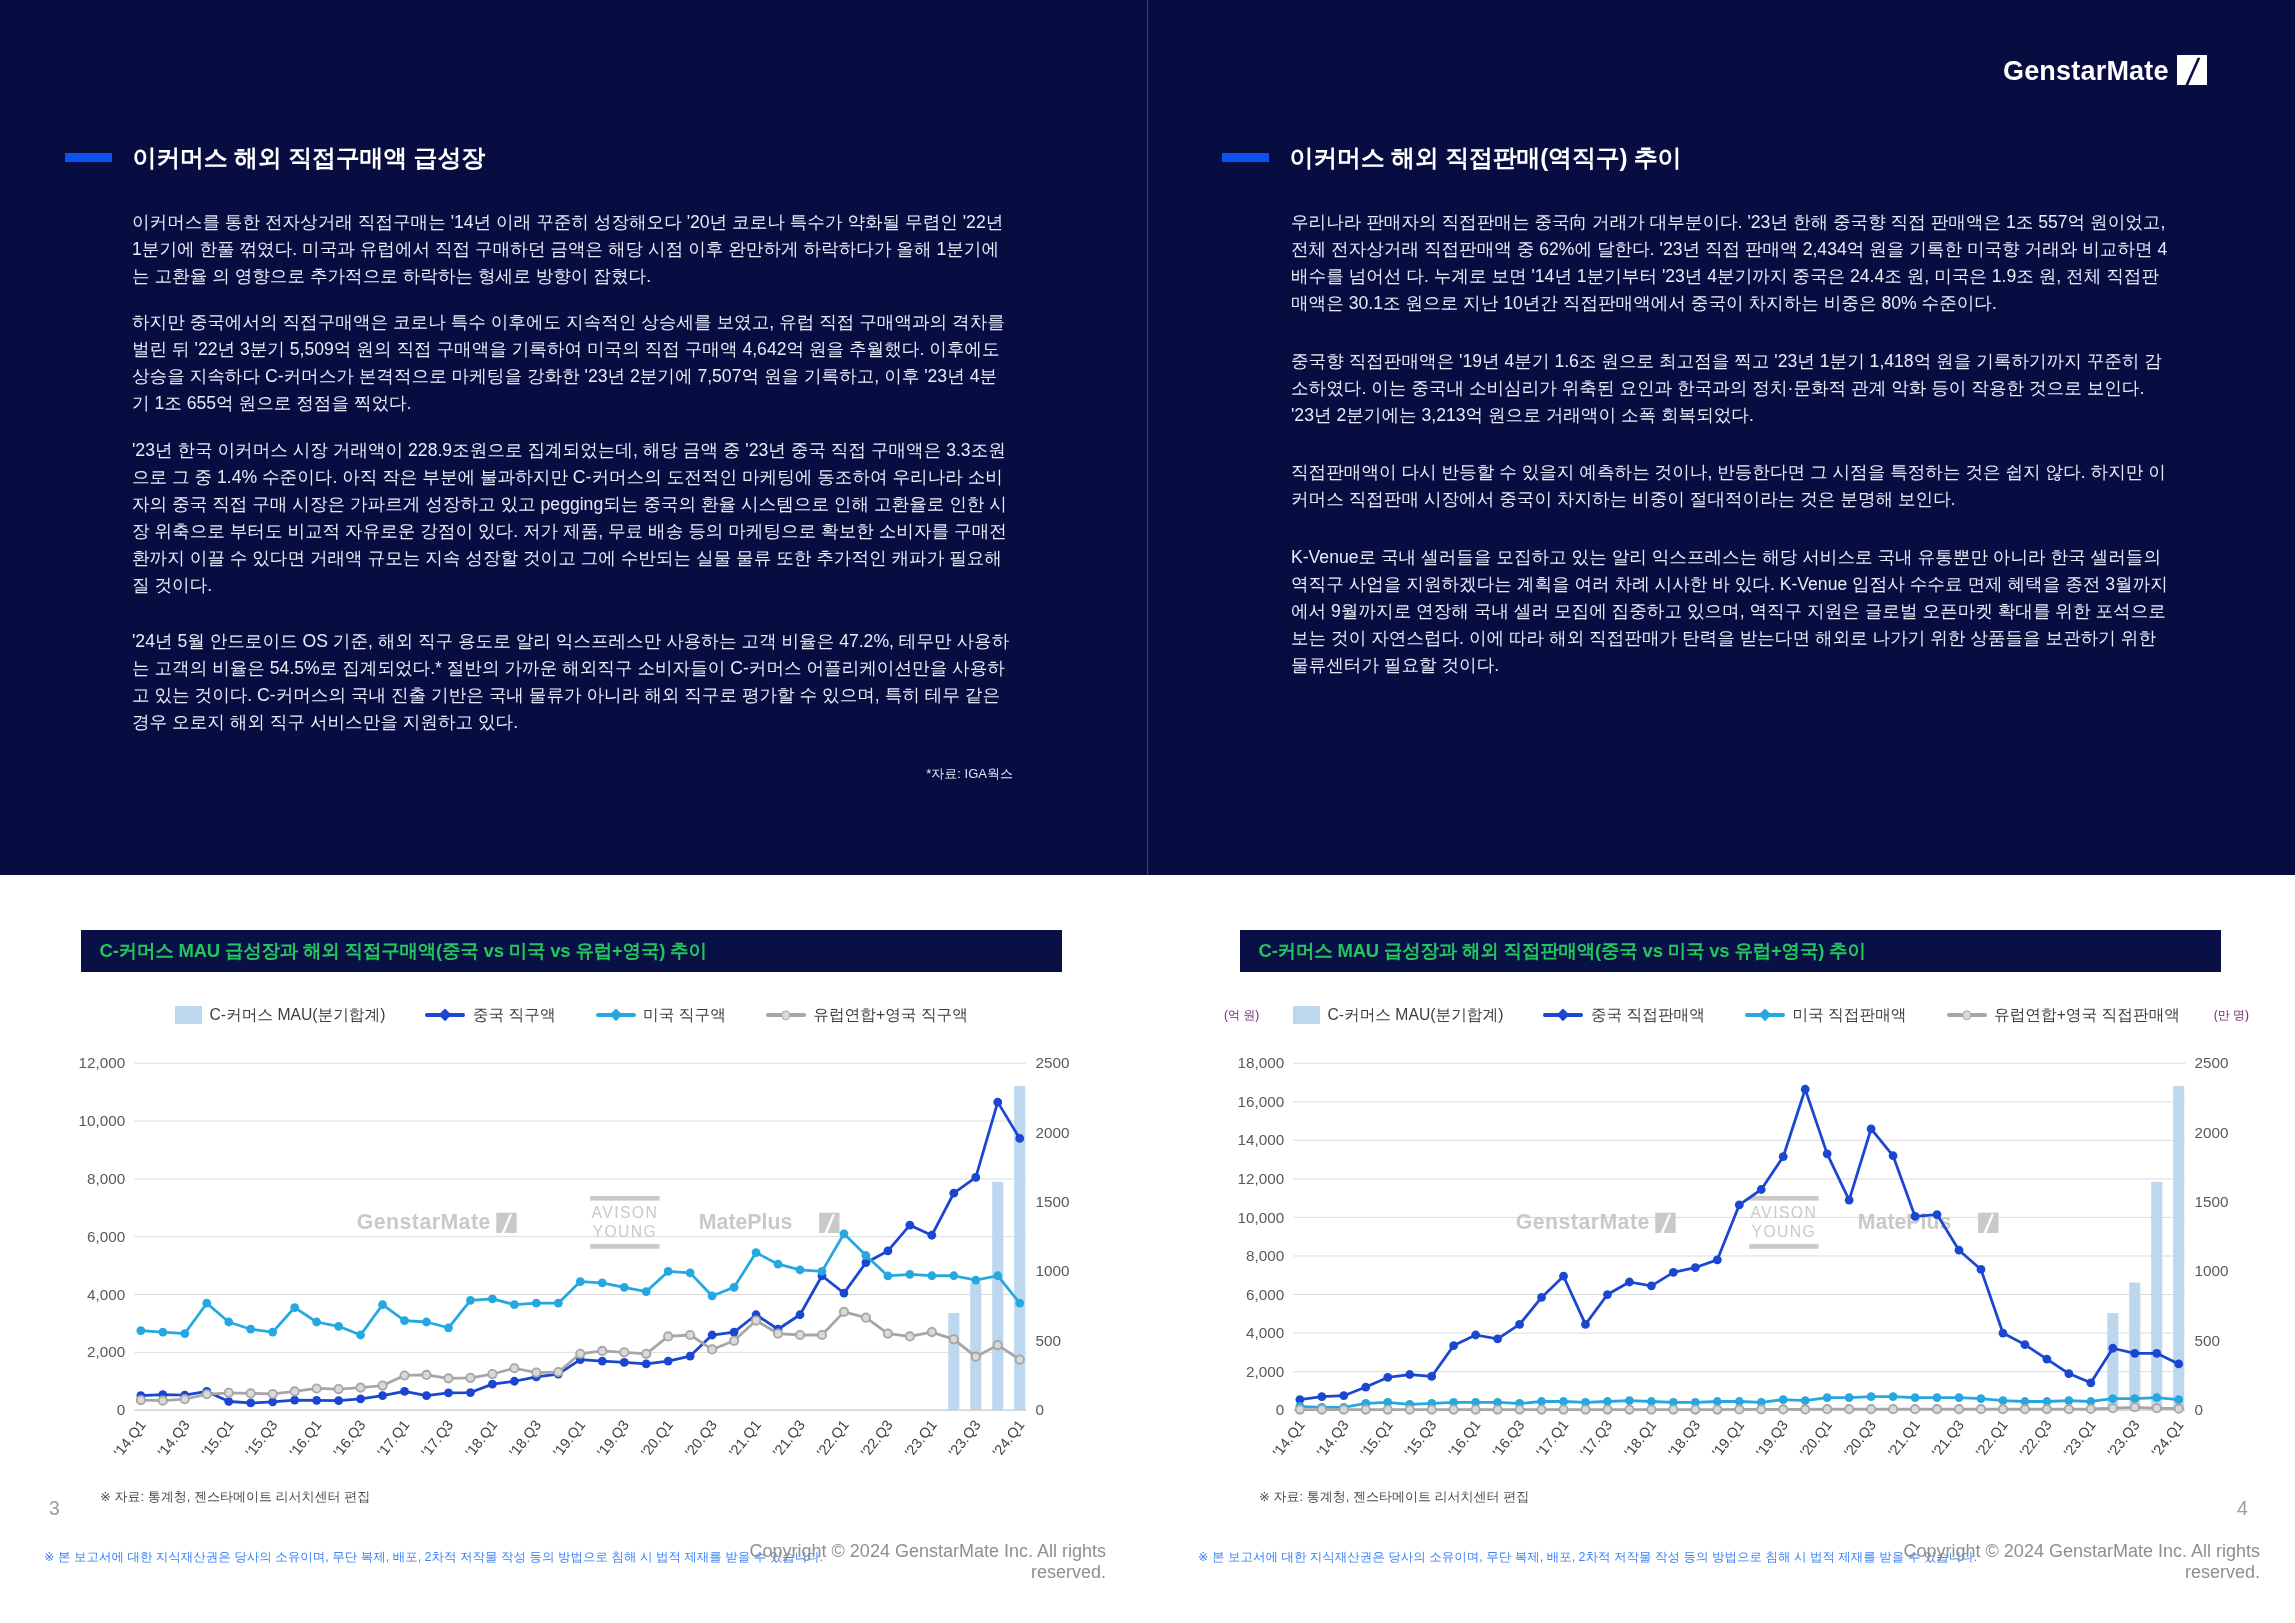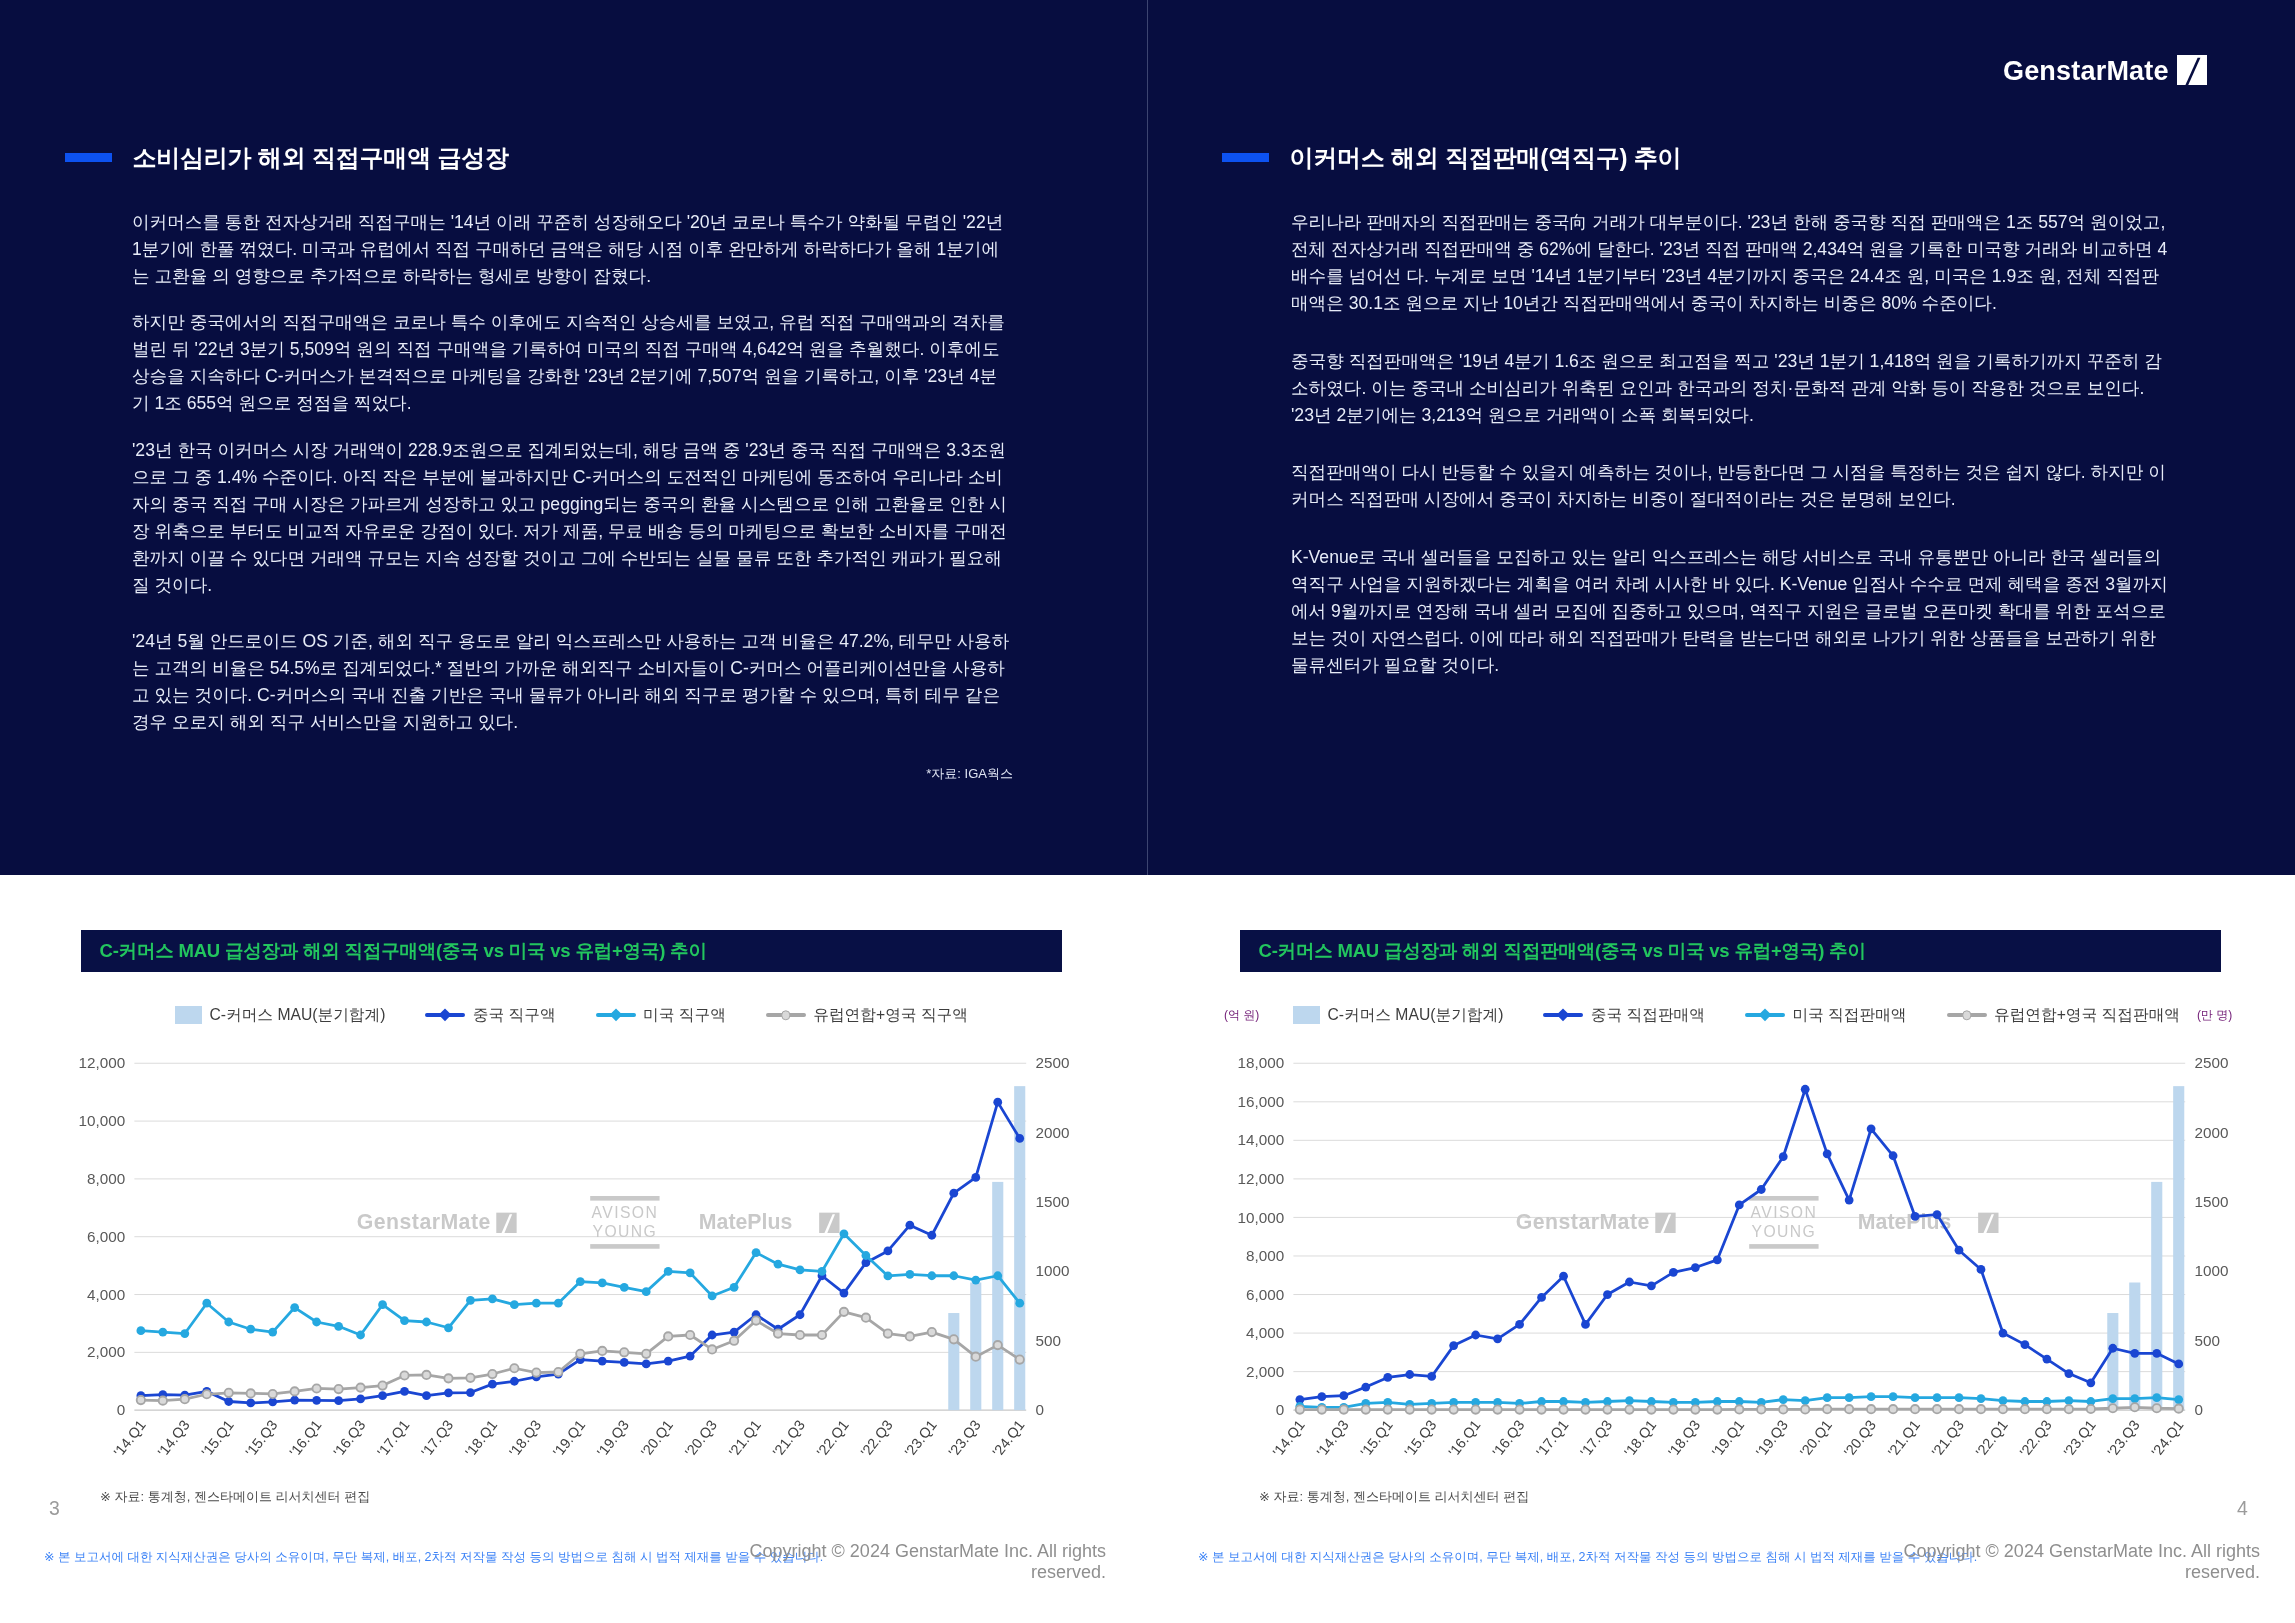"소비심리가 해외 직접구매액 급성장" div.hero-title { text: 소비심리가 -> 이커머스 }
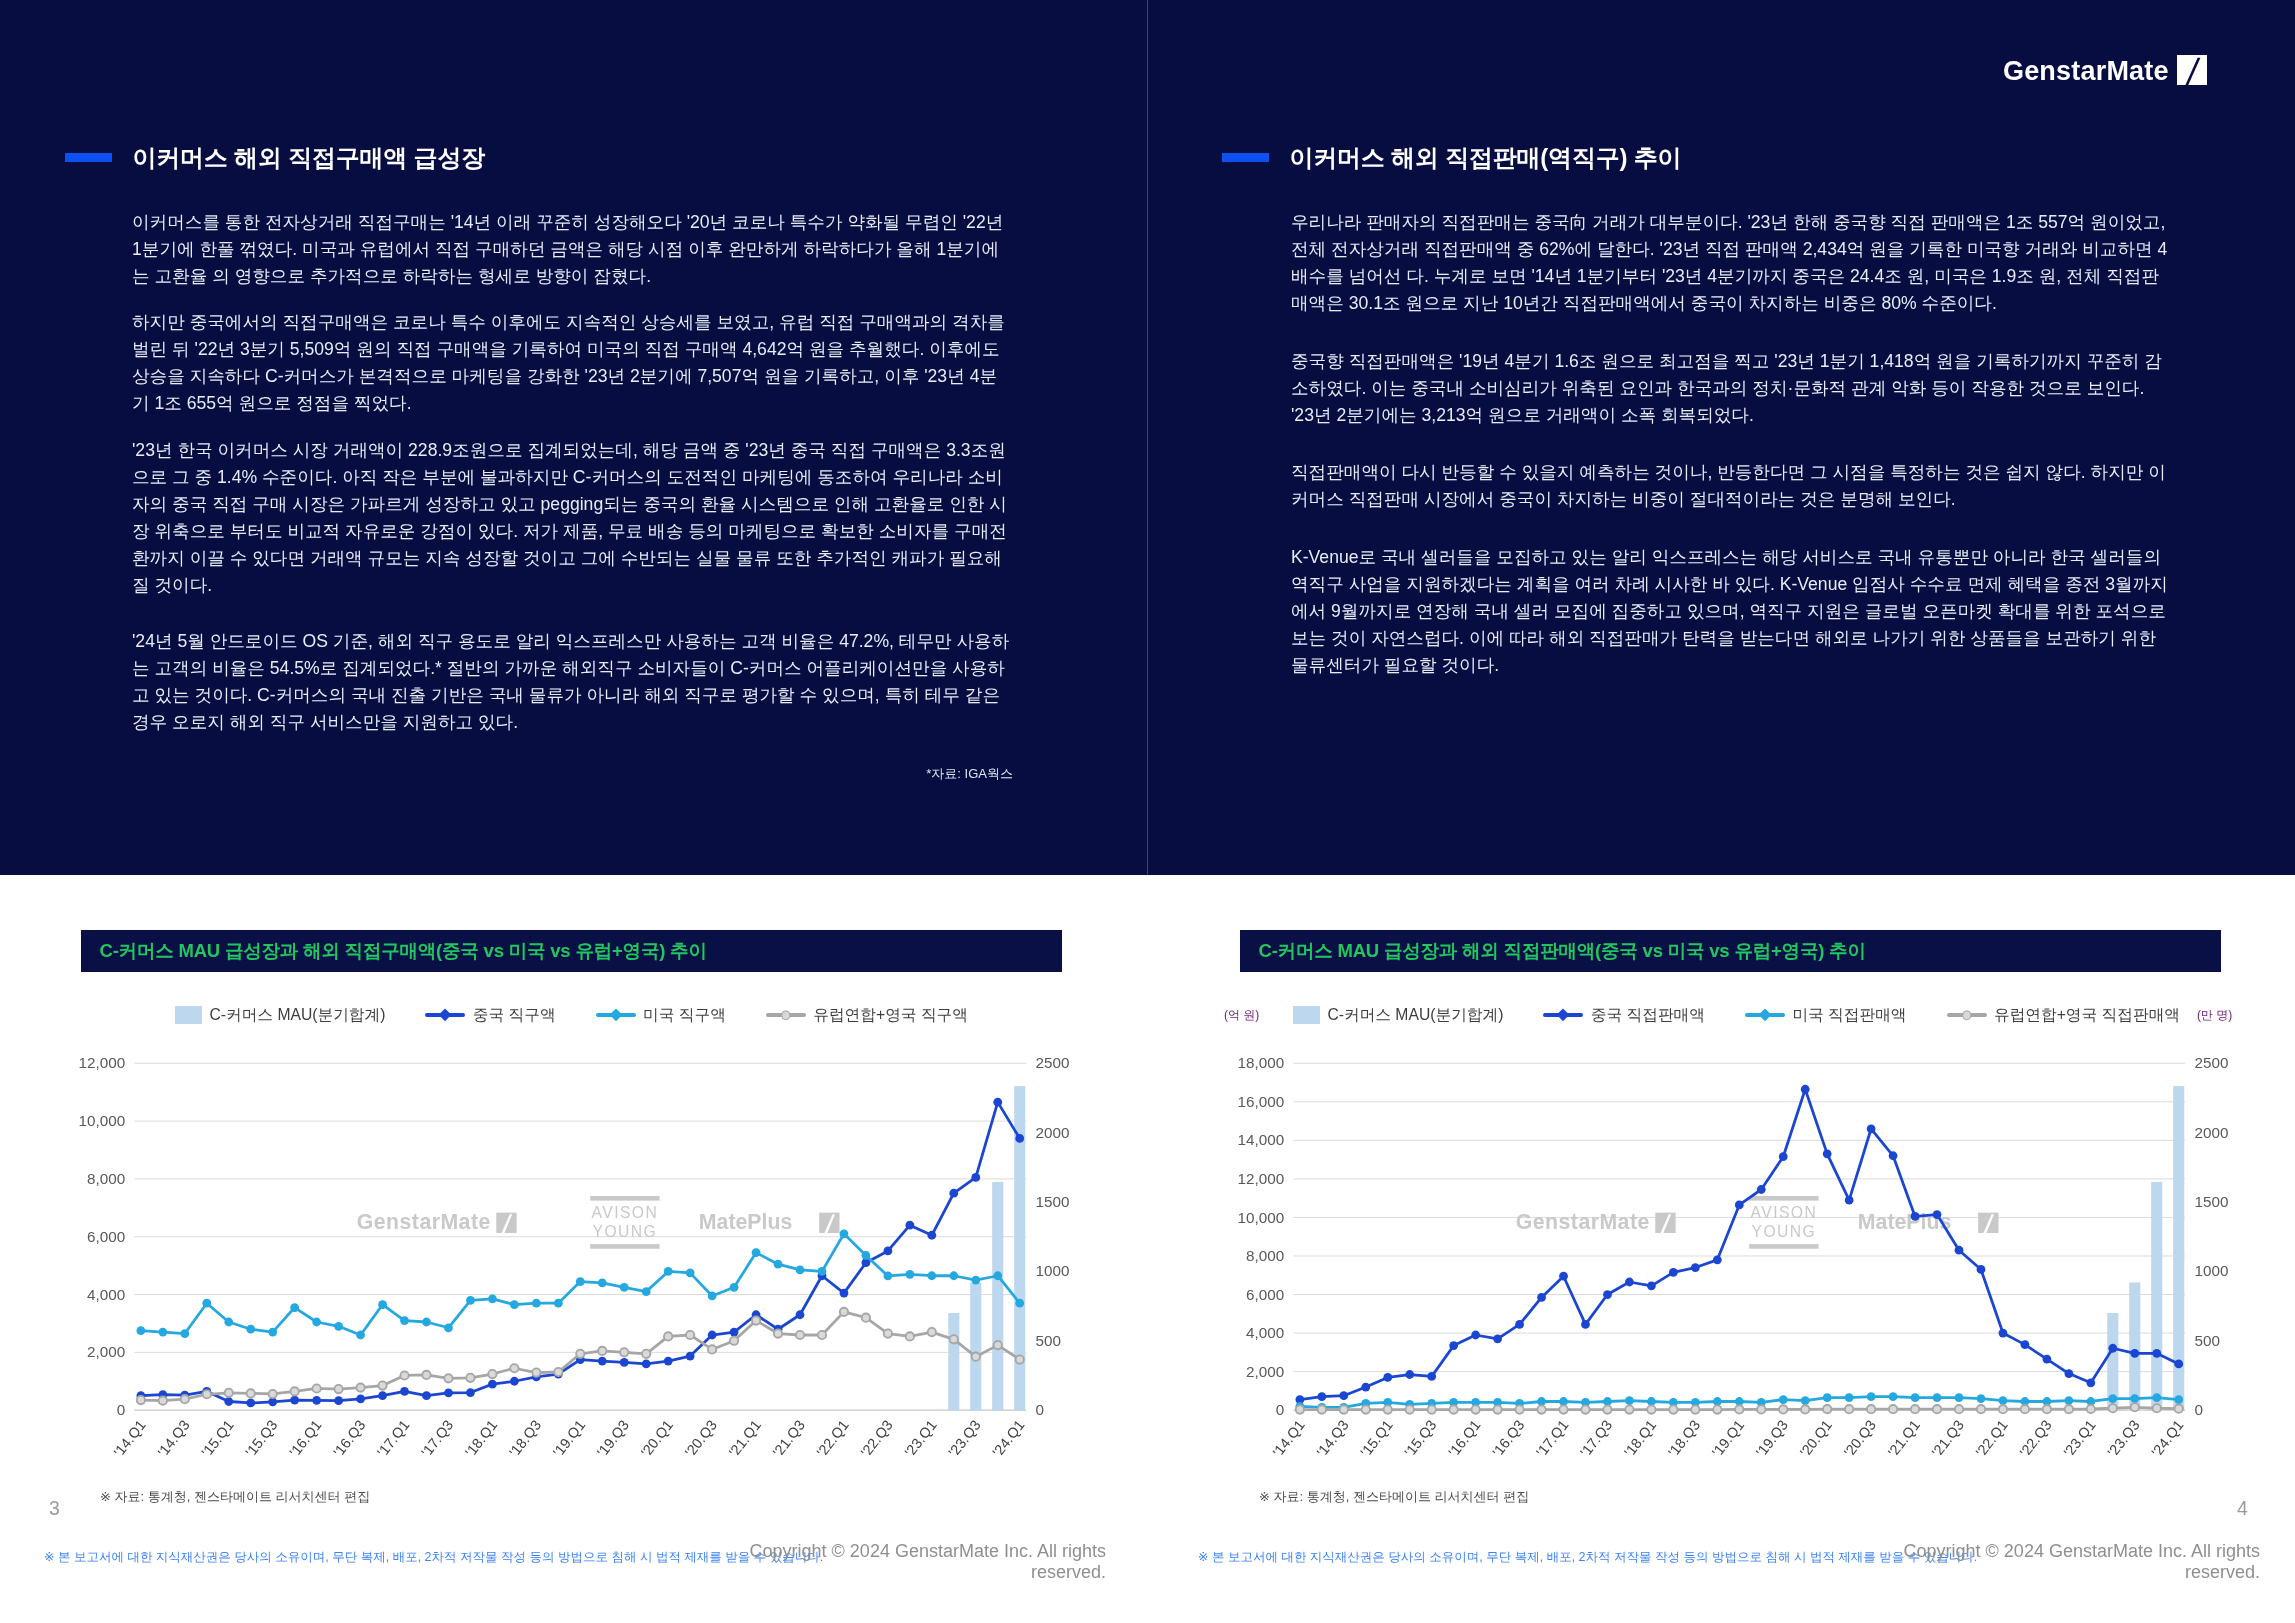"(만 명)" .unit-label.right { text-align: center -> right }
